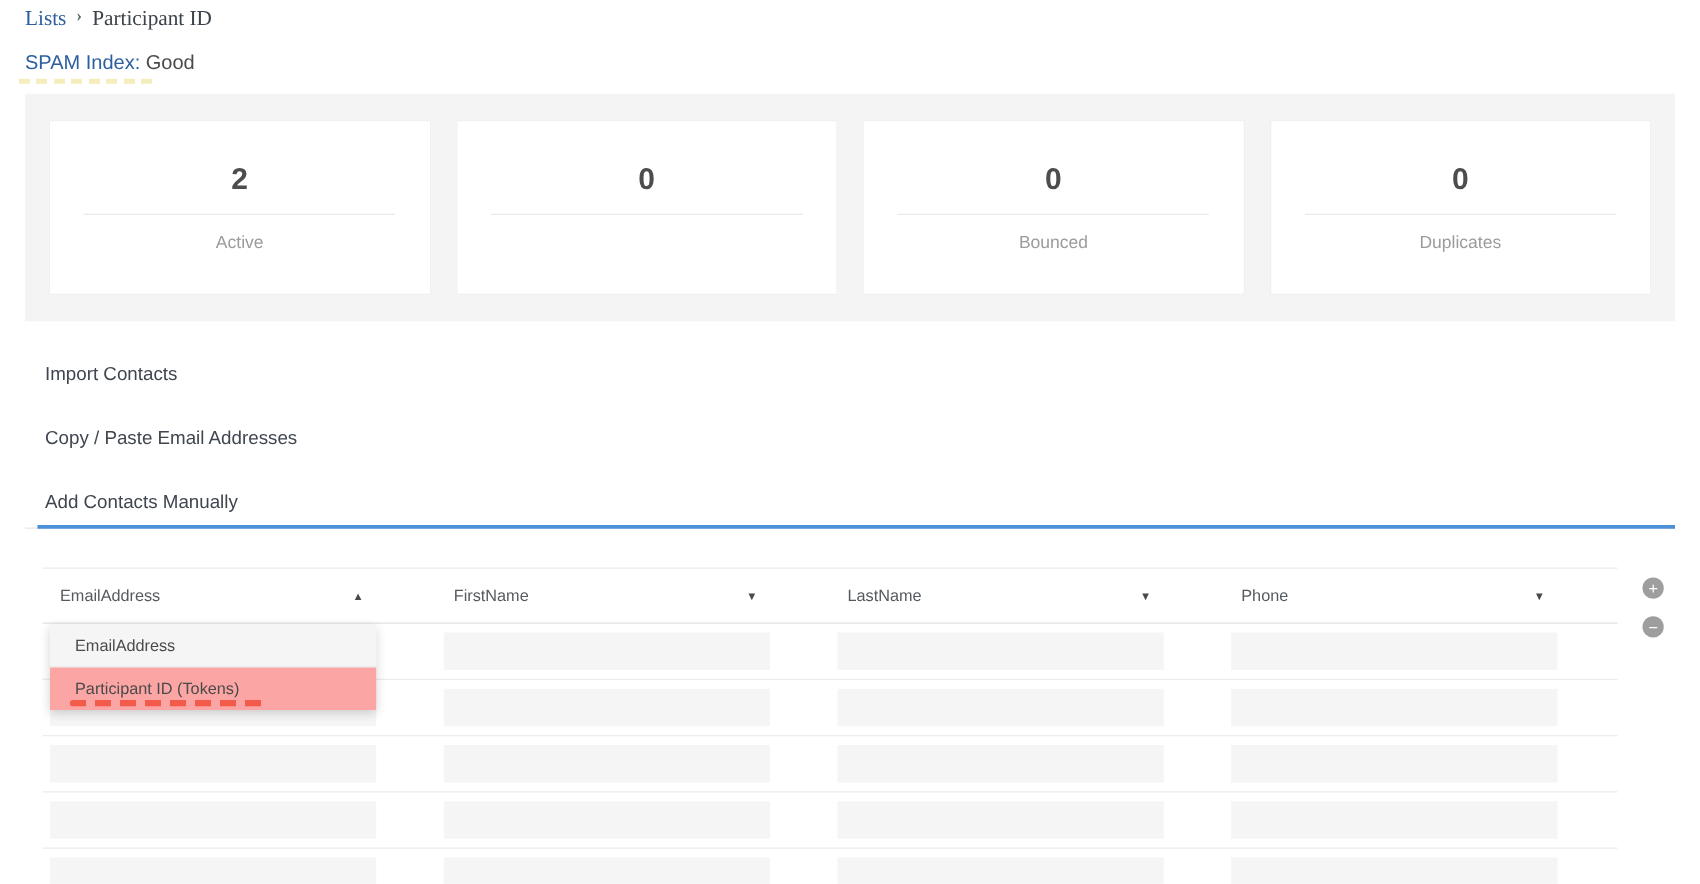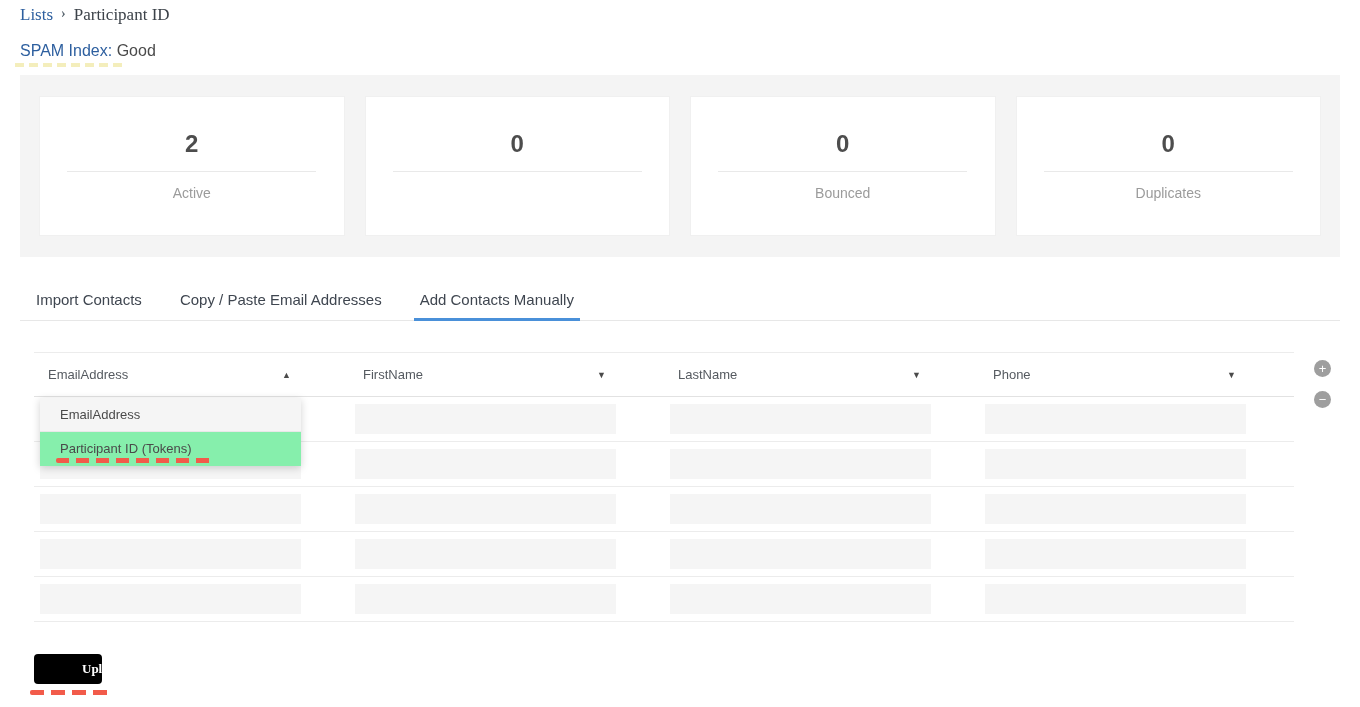"Import Contacts" .tabs { flex-direction: none -> column; gap: 26px -> 16px }
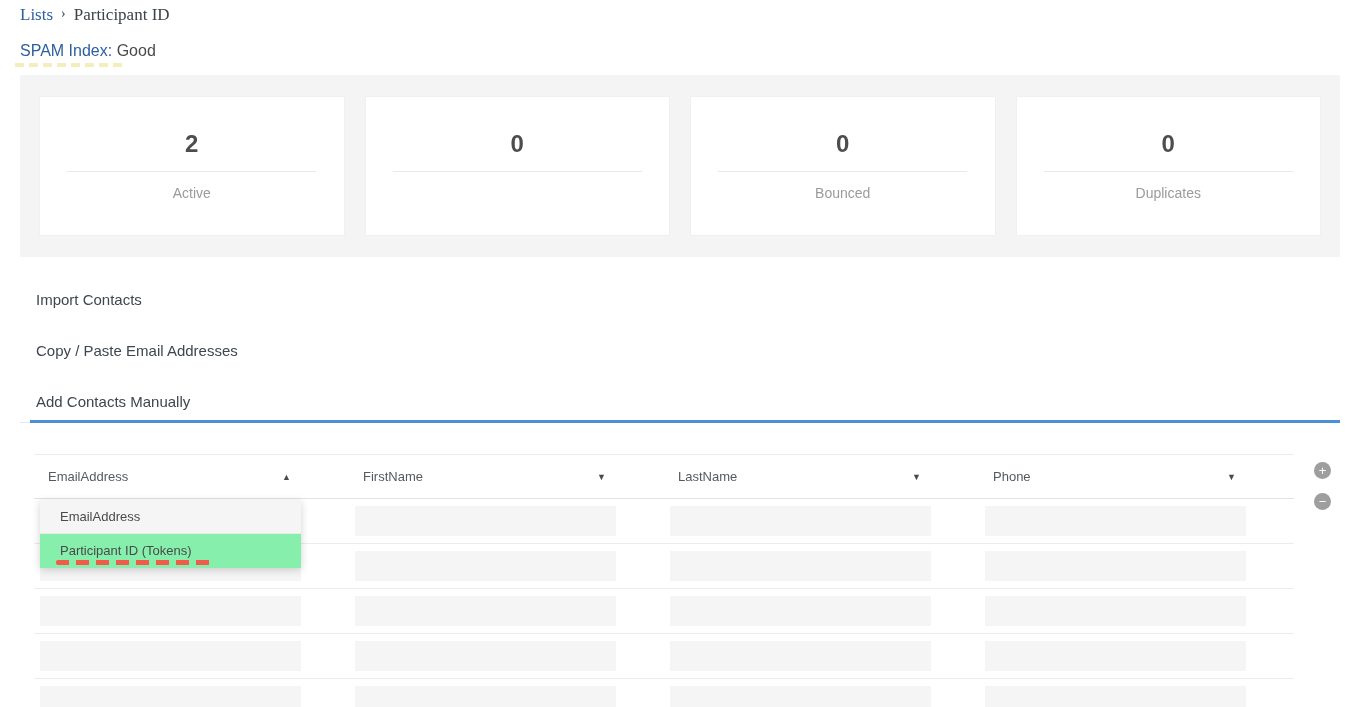"Participant ID (Tokens)" .dropdown-item { background: #86efac -> #fca5a5 }
